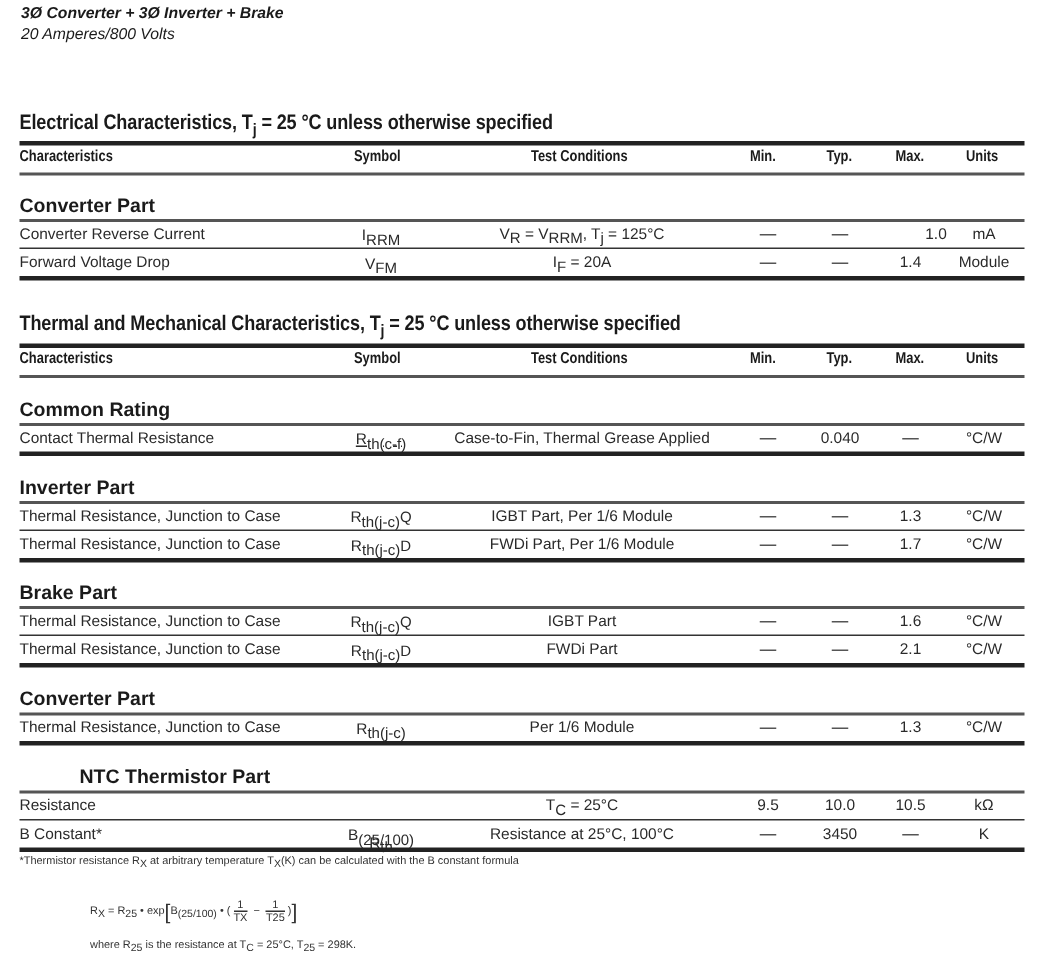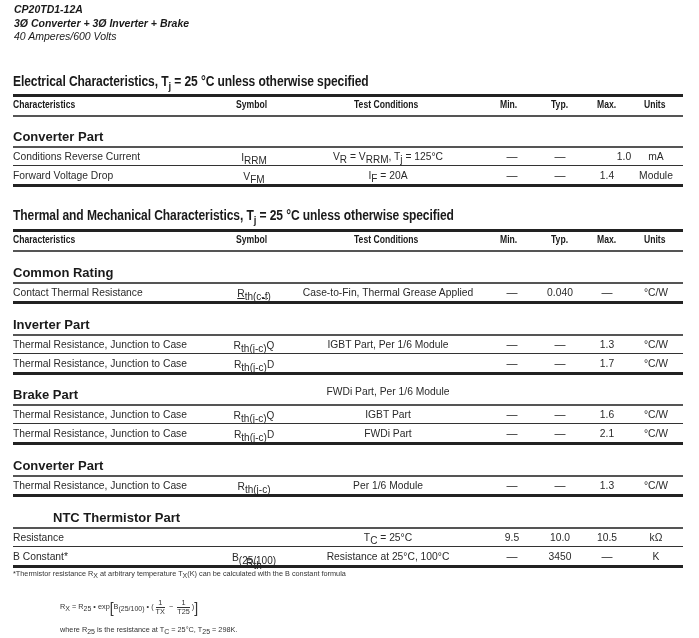"CP20TD1-12A" div.b { html: <div>CP20TD1-12A</div> -> none }
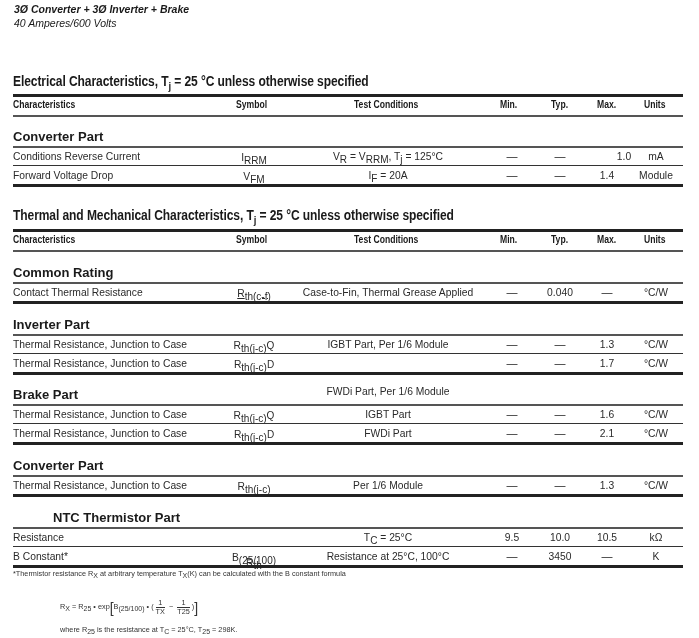"40 Amperes/600 Volts" div { text: 40 Amperes/600 -> 20 Amperes/800 }
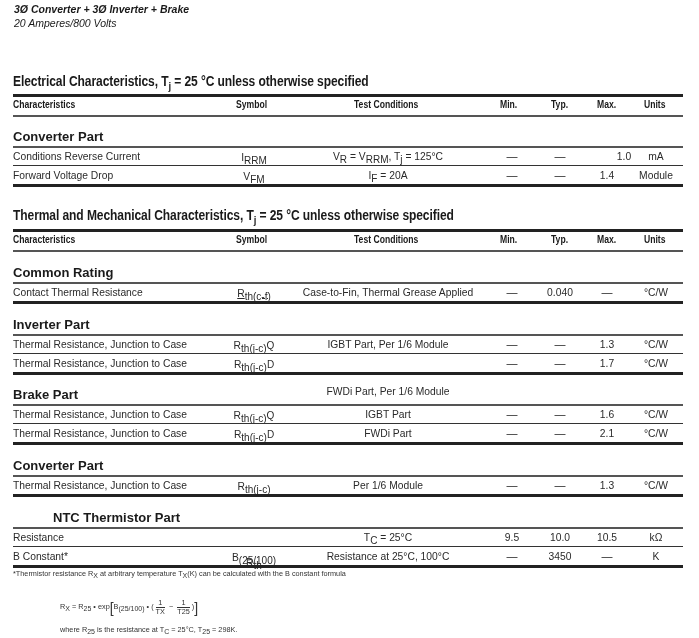"Conditions Reverse Current" div.cell { text: Conditions -> Converter }
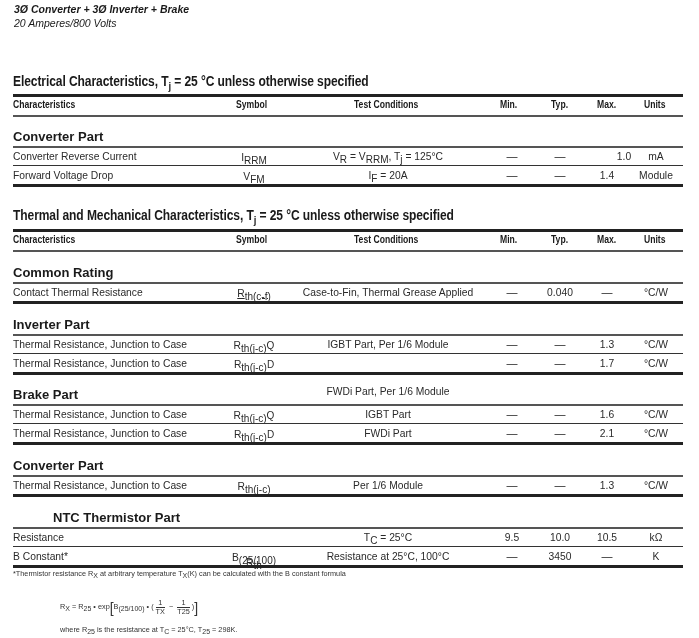"FWDi Part, Per 1/6 Module" div.cell { margin-top: 28px -> none }
